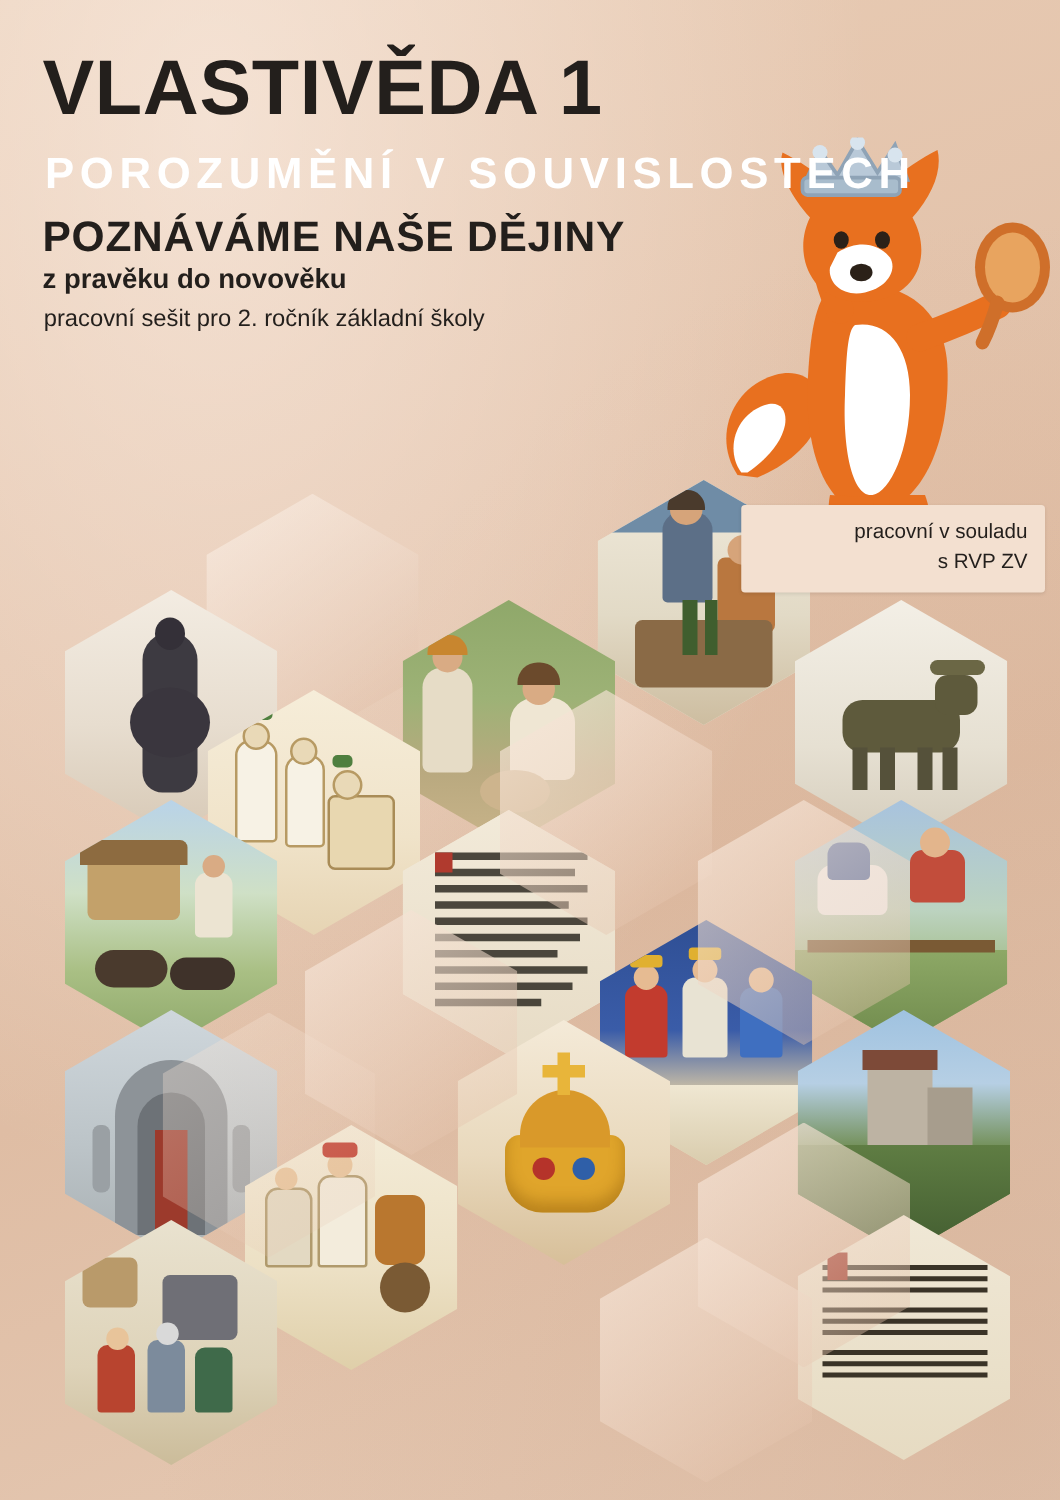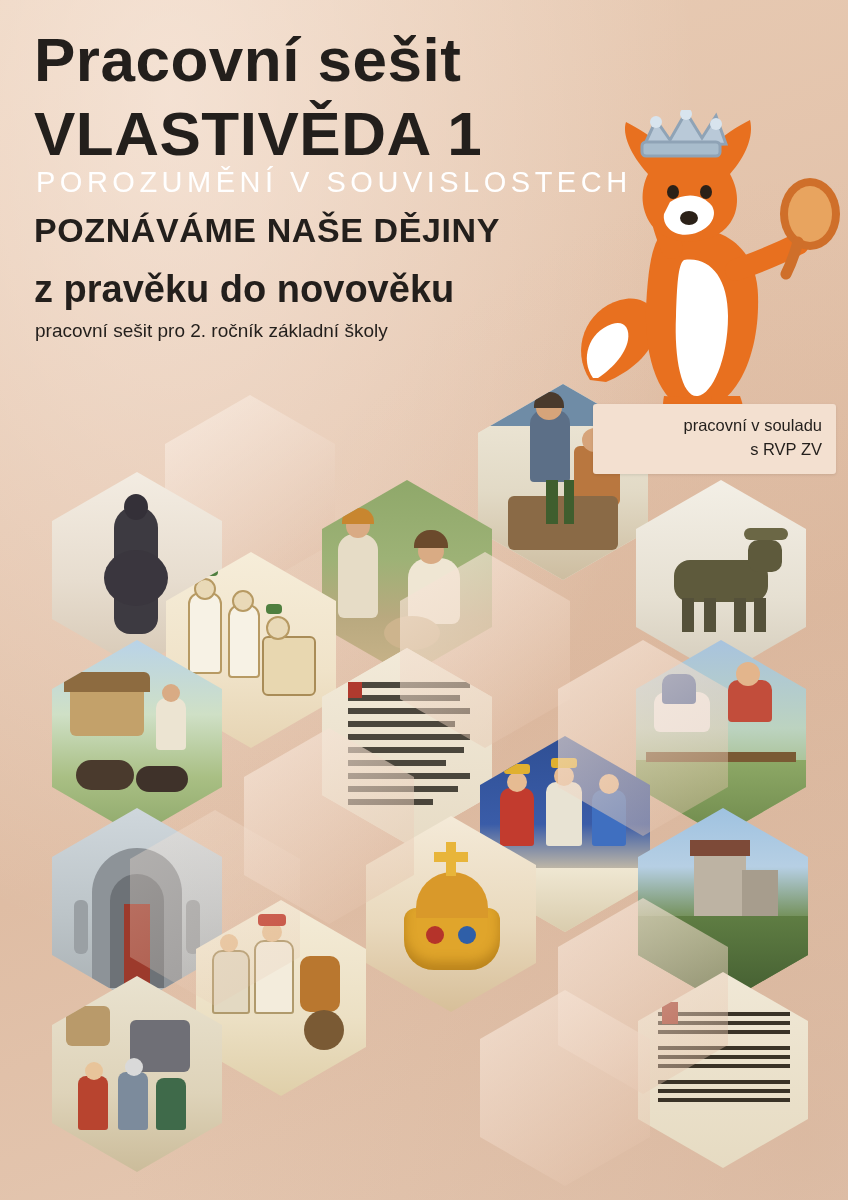"Pracovní sešit" p.t-main { html: <p>Pracovní sešit</p> -> none }
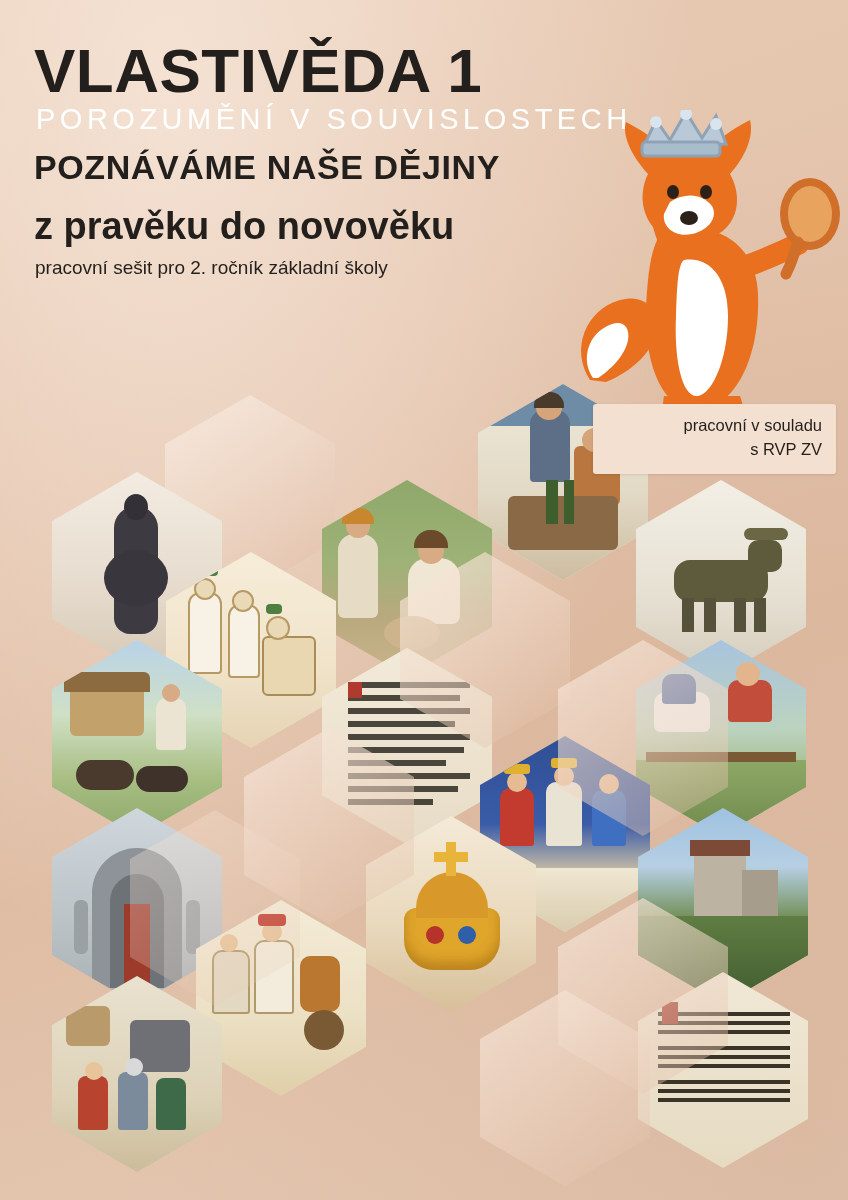"POROZUMĚNÍ V SOUVISLOSTECH" .t-sub-white { font-size: 29px -> 35px; font-weight: normal -> bold; margin: 0 0 0 2px -> 16px 0 0 2px }
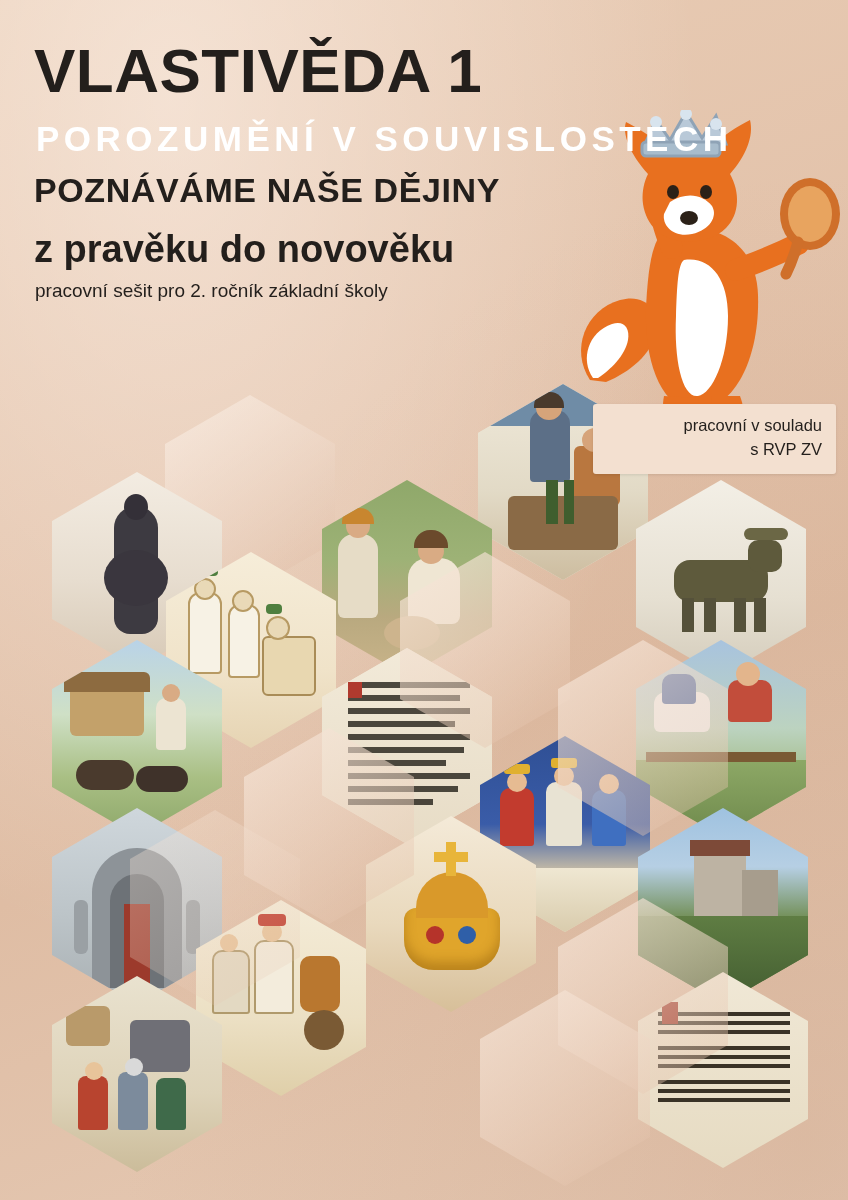"z pravěku do novověku" .t-line4 { font-size: 38px -> 22px; margin: 18px 0 0 0 -> 0 0 0 0 }
